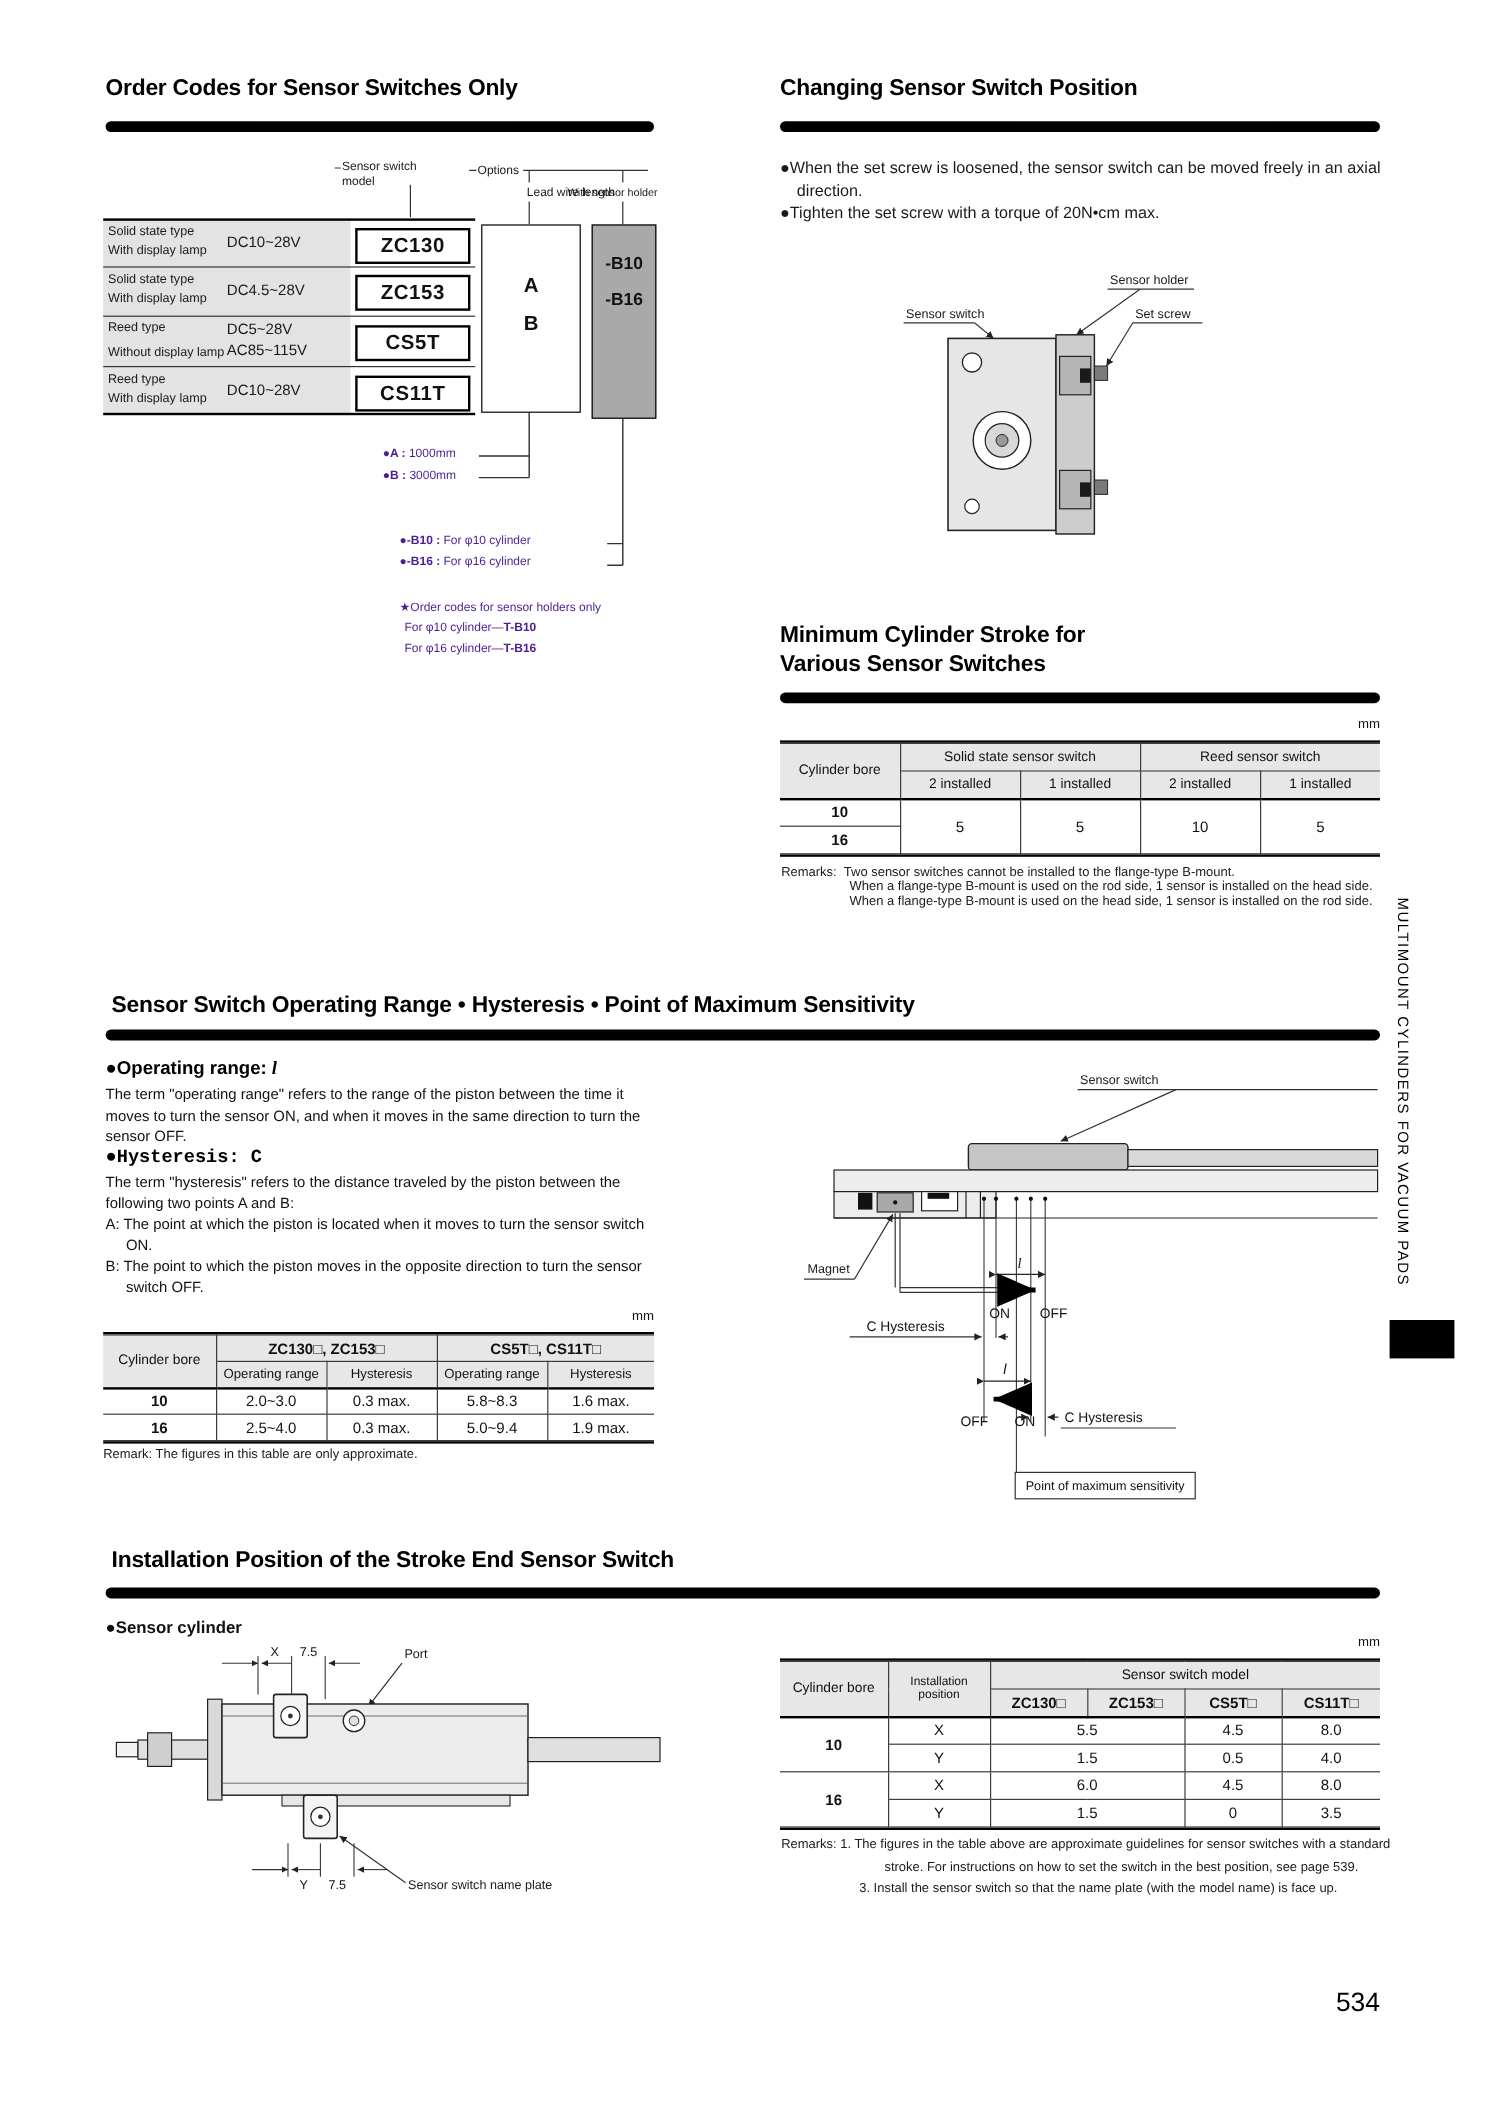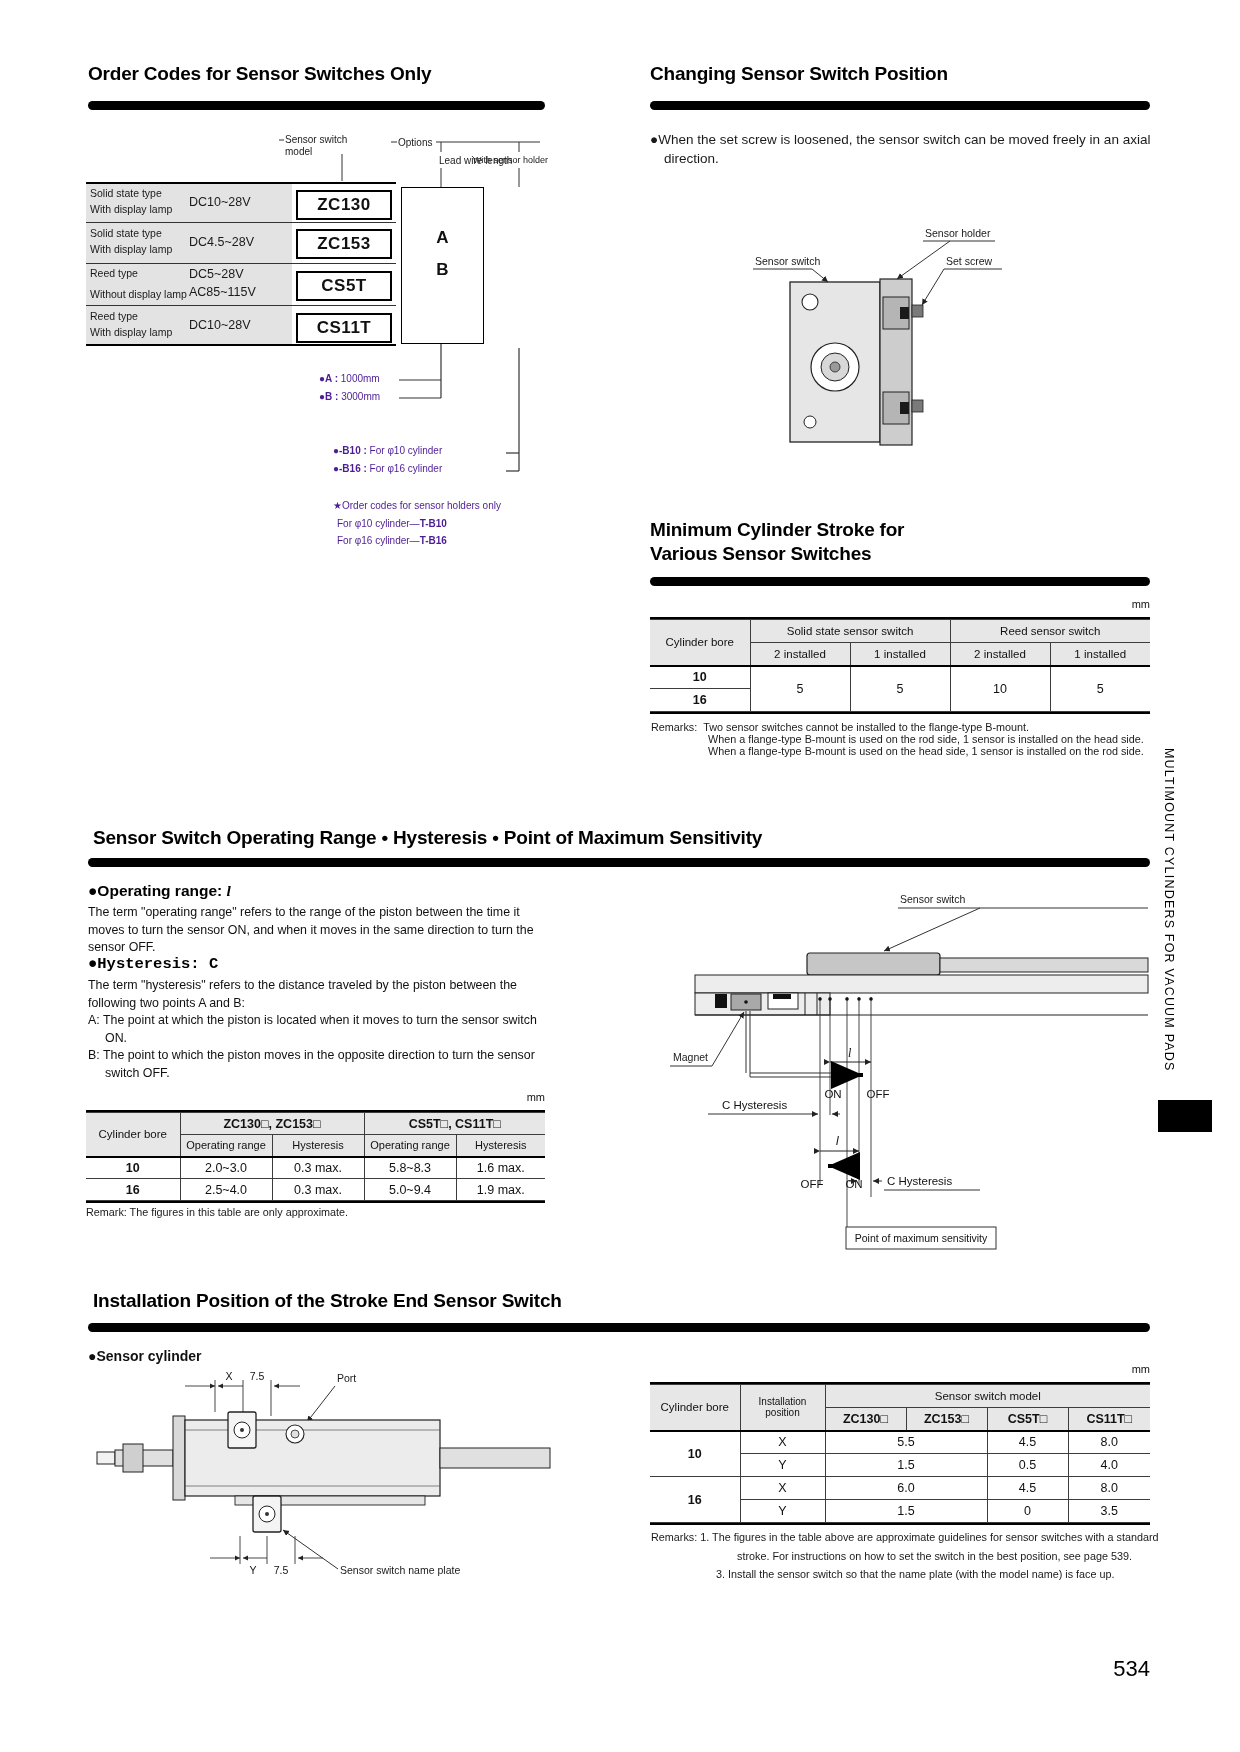"●Tighten the set screw with" div { html: none -> <div>●<span>Tighten the set screw with a torque of 20N•cm max.</span></div> }
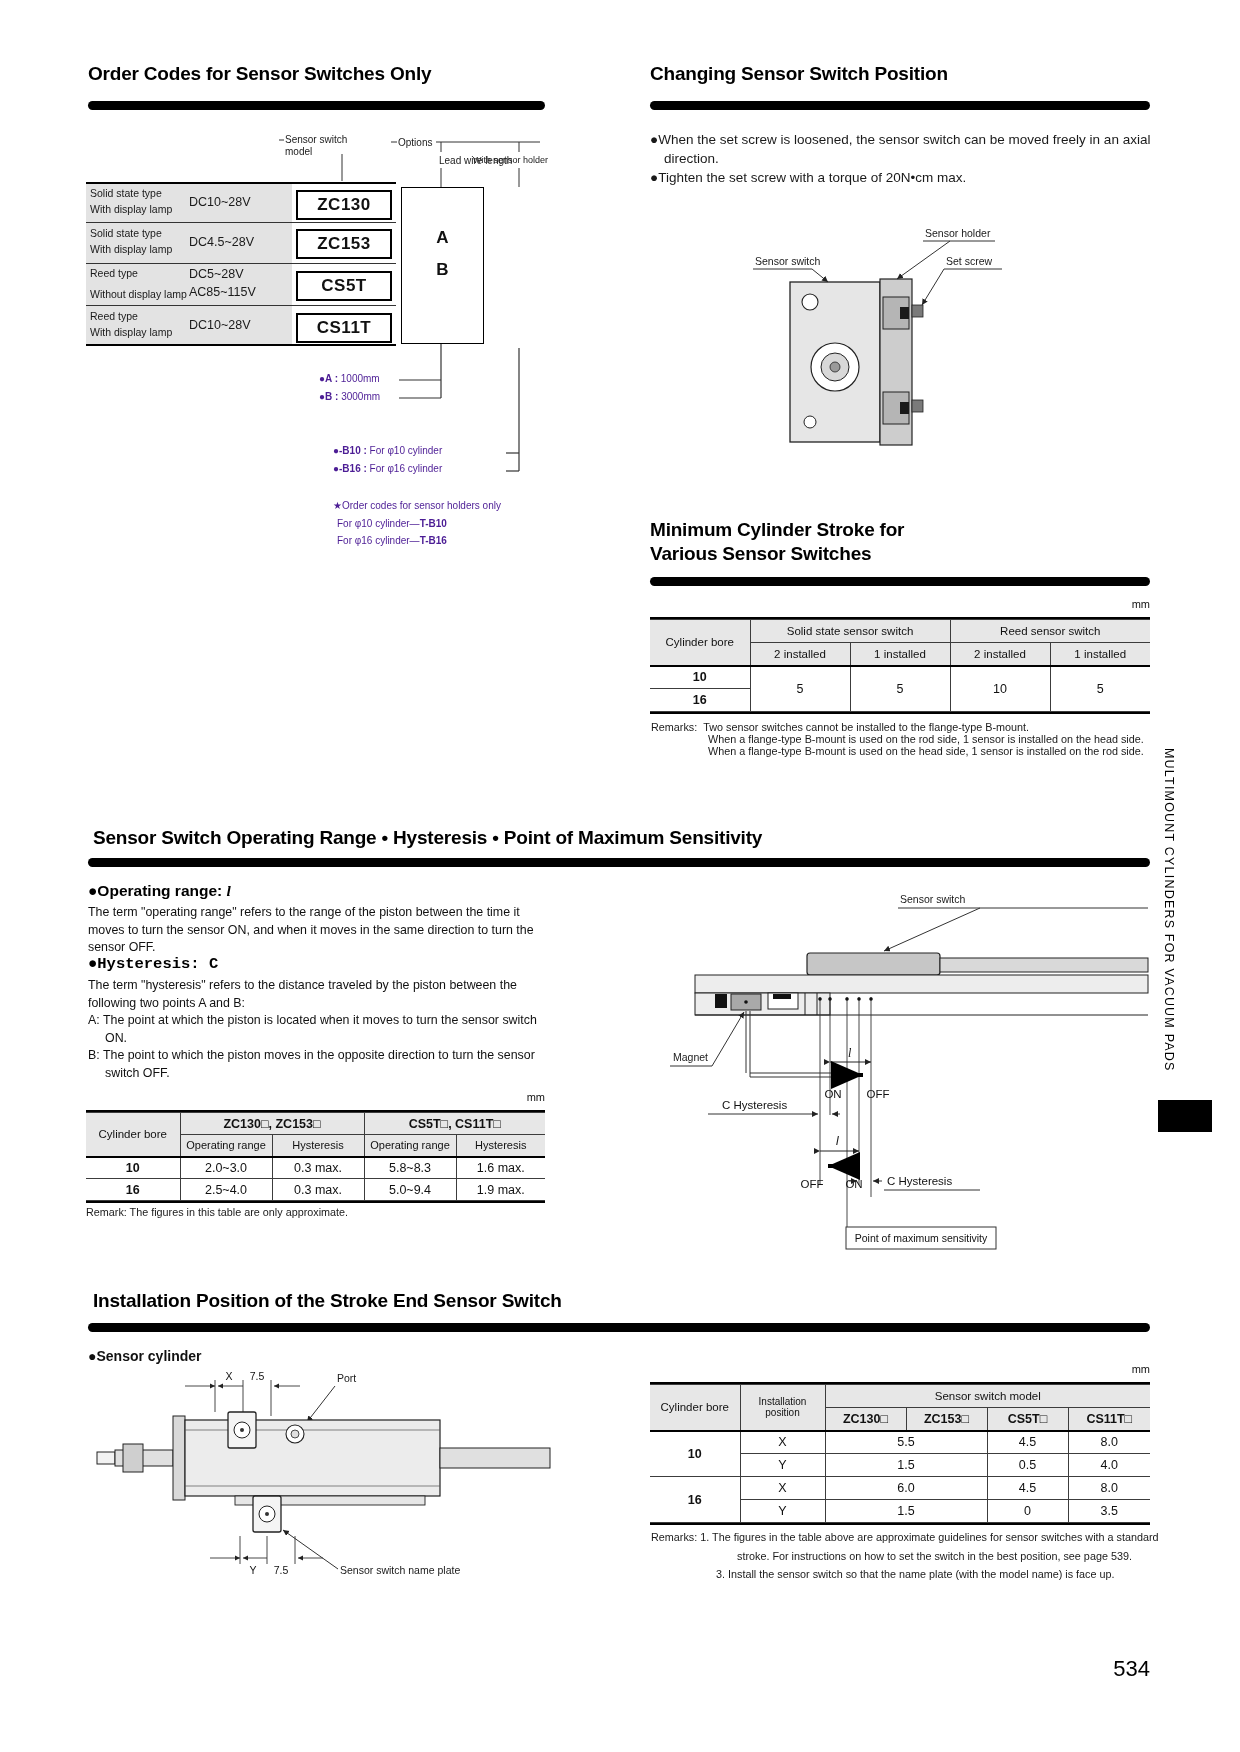"-B10" div.abs { html: none -> <div> <div>-B10</div> <div>-B16</div> </div> }
